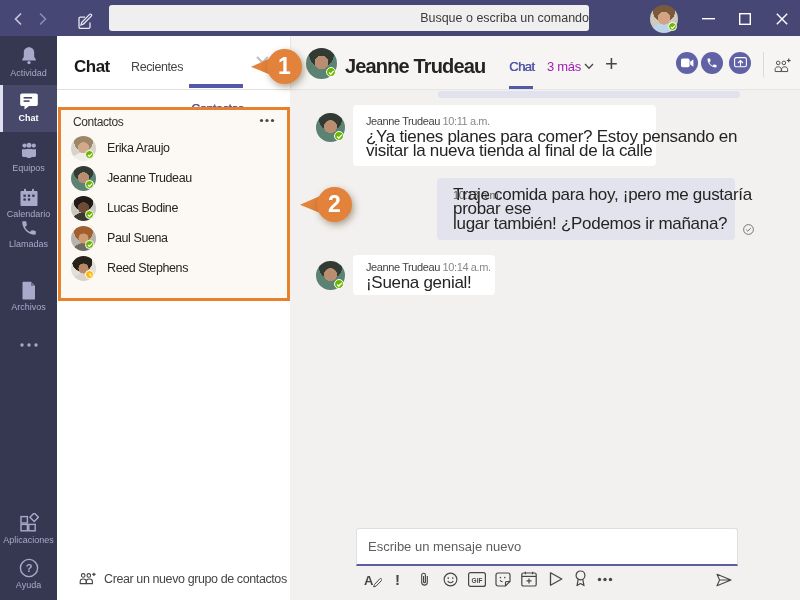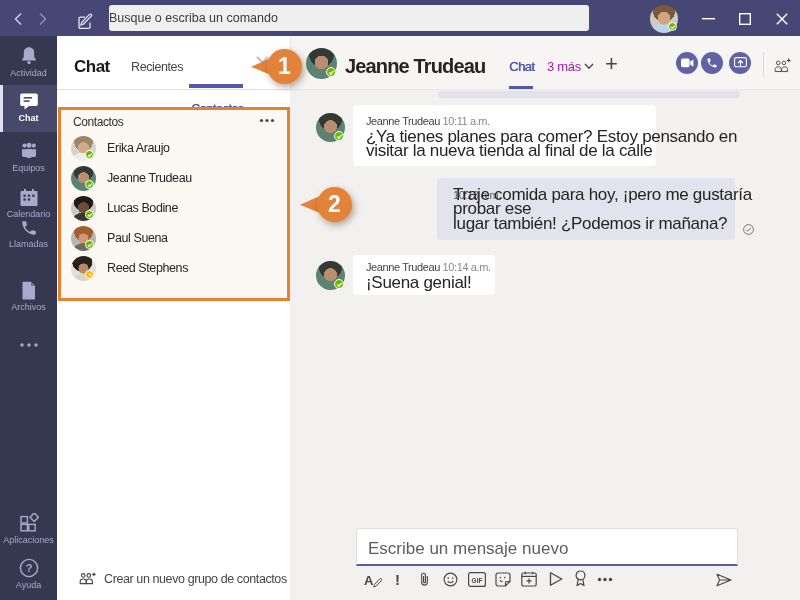"Busque o escriba un comando" #searchbox { text-align: left -> right }
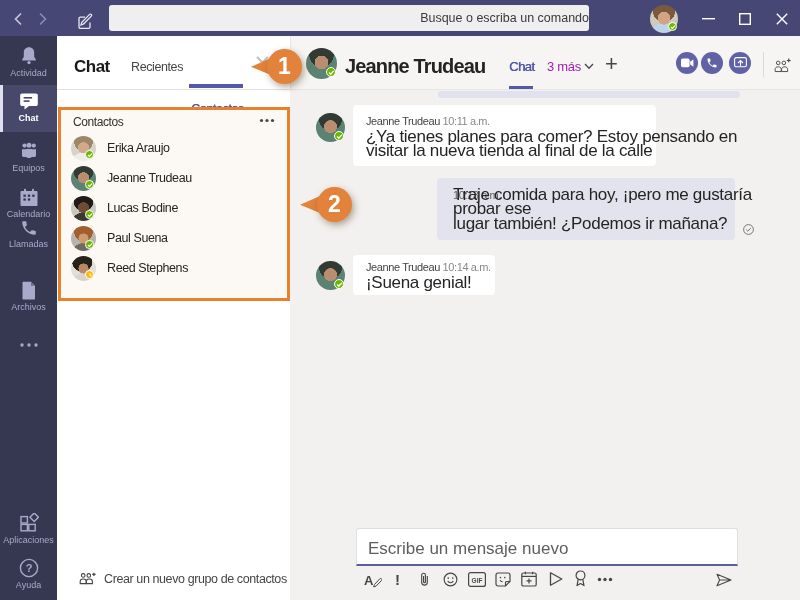"Escribe un mensaje nuevo" #composeph { font-size: 17px -> 13px }
